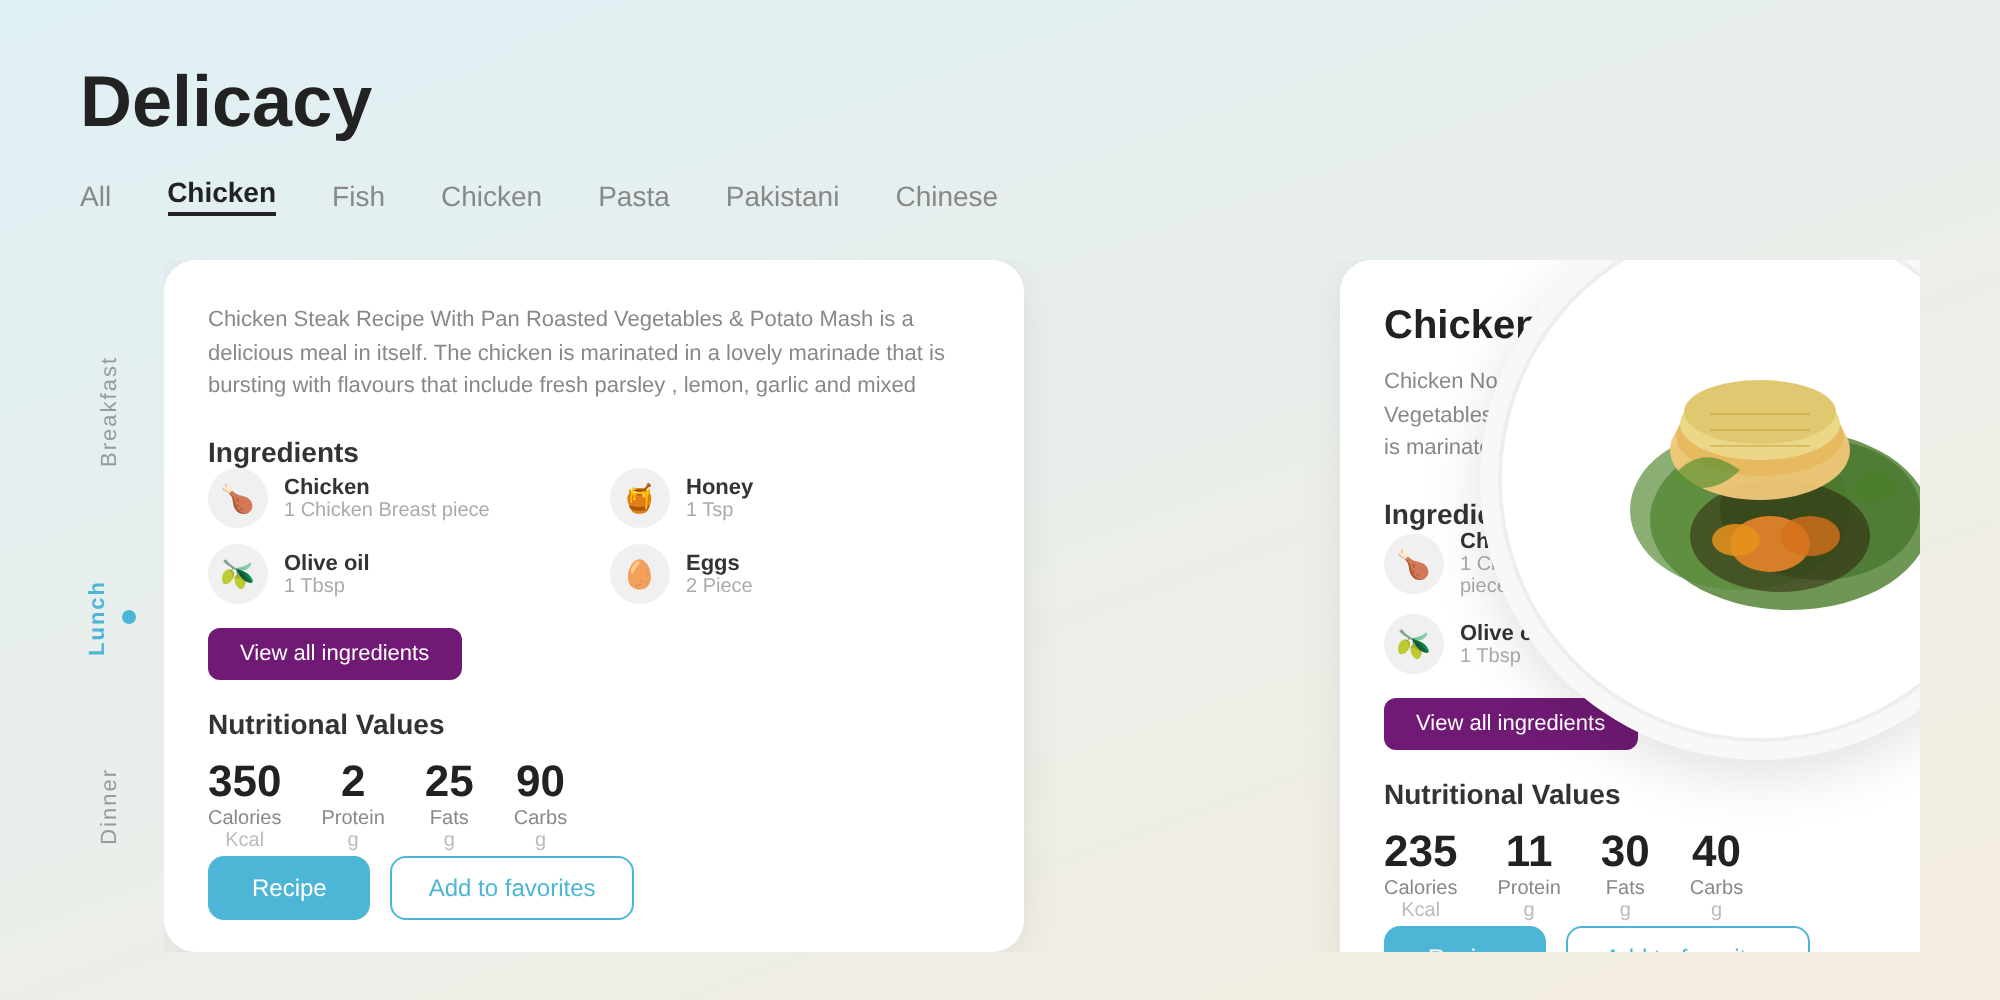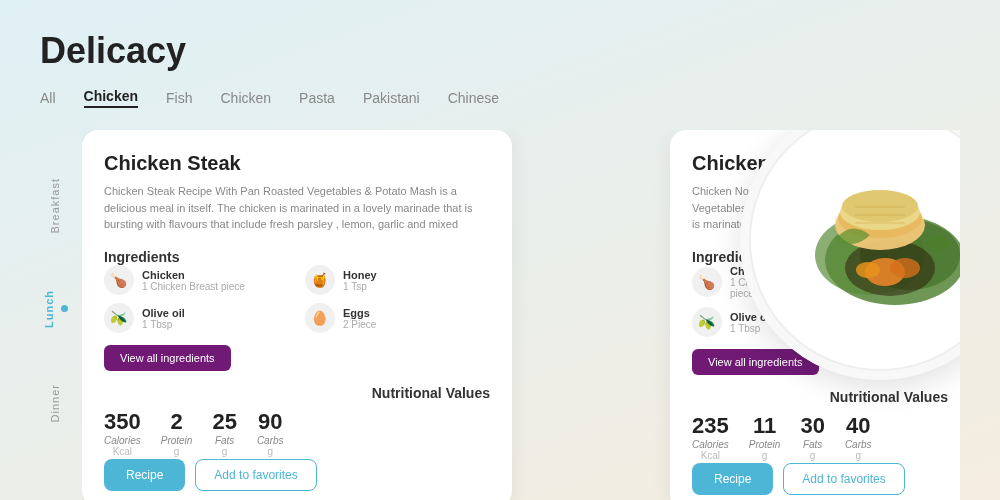"Chicken Steak" h2.recipe-card-title { html: <h2>Chicken Steak</h2> -> none }
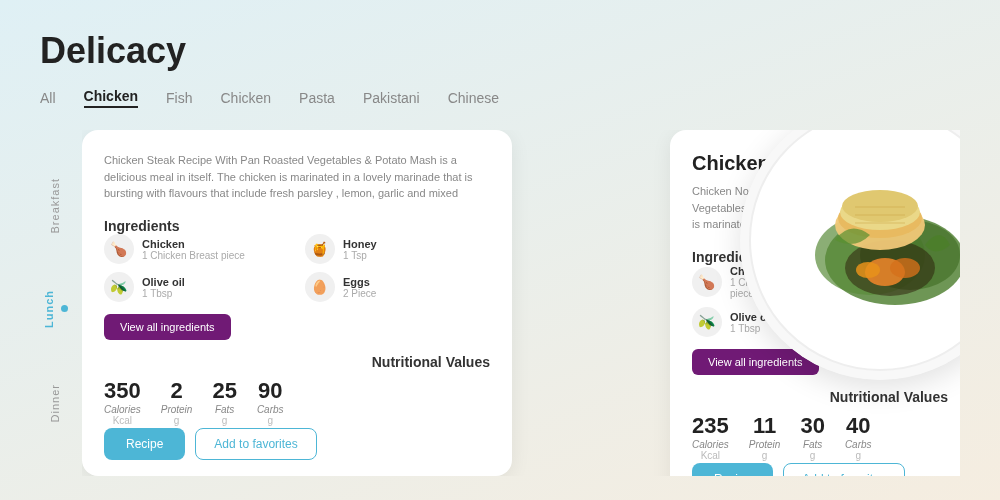"Nutritional Values" .nutrition-title { text-align: right -> none }
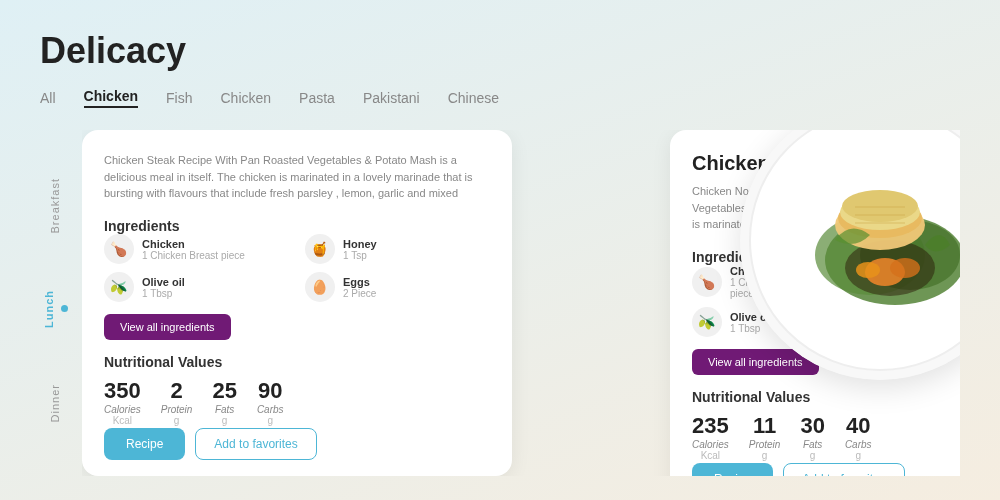"Calories" .nutrition-label { font-style: italic -> none }
